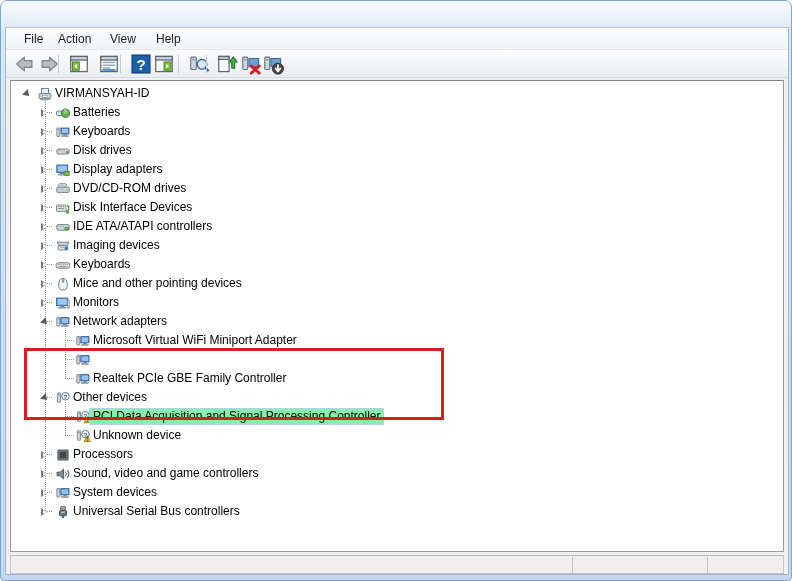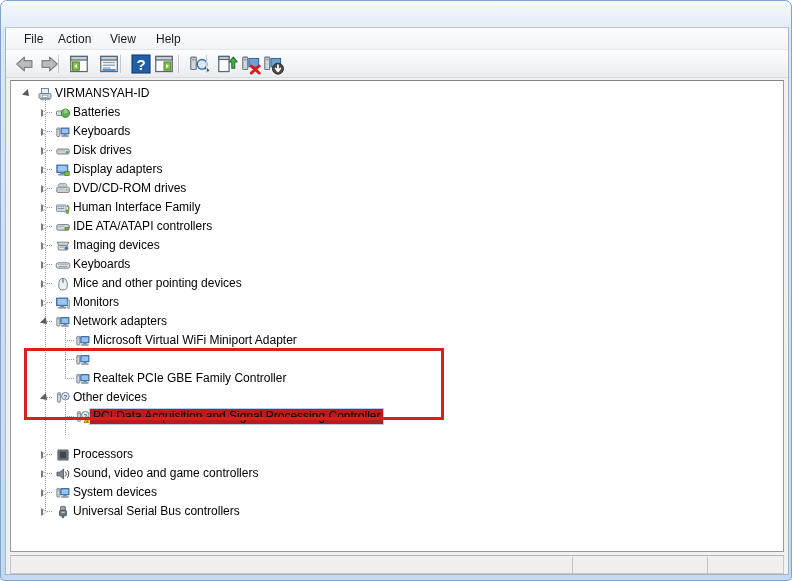"Human Interface Family" span.tree-label { text: Human Interface Family -> Disk Interface Devices }
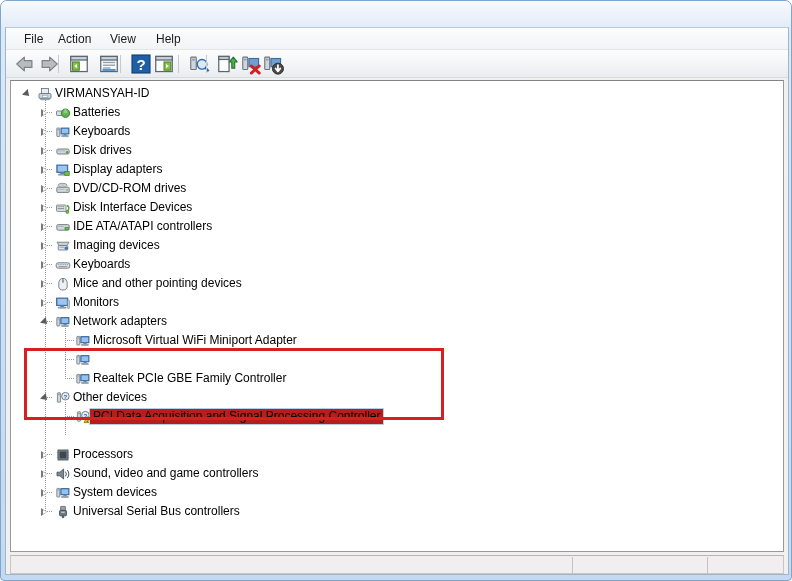"PCI Data Acquisition and Signal" .tree-label.selected { background: #b91c1c -> #86efac }
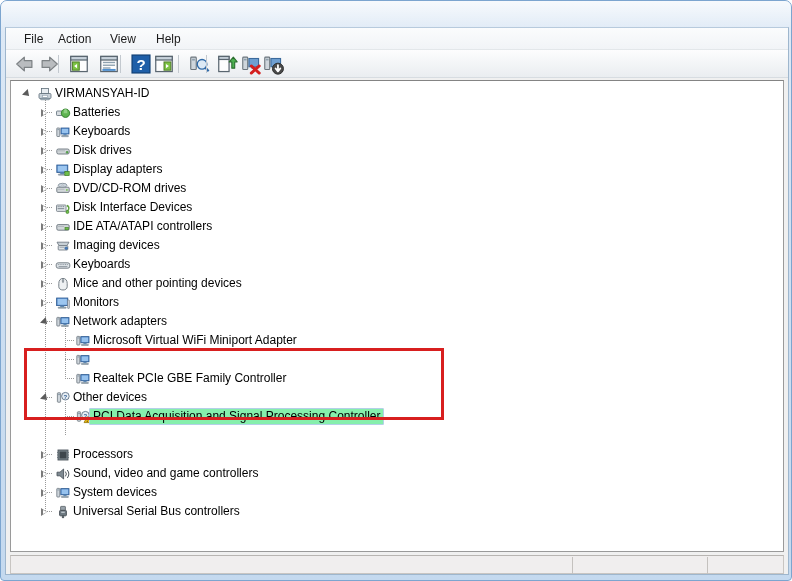"Unknown device" div.tree-row { html: none -> <div> <div></div> <span><svg> <rect></rect> <rect></rect> <circle></circle> <text>?</text> <path></path> <rect></rect> <rect></rect> </svg></span> <span>Unknown device</span> </div> }
